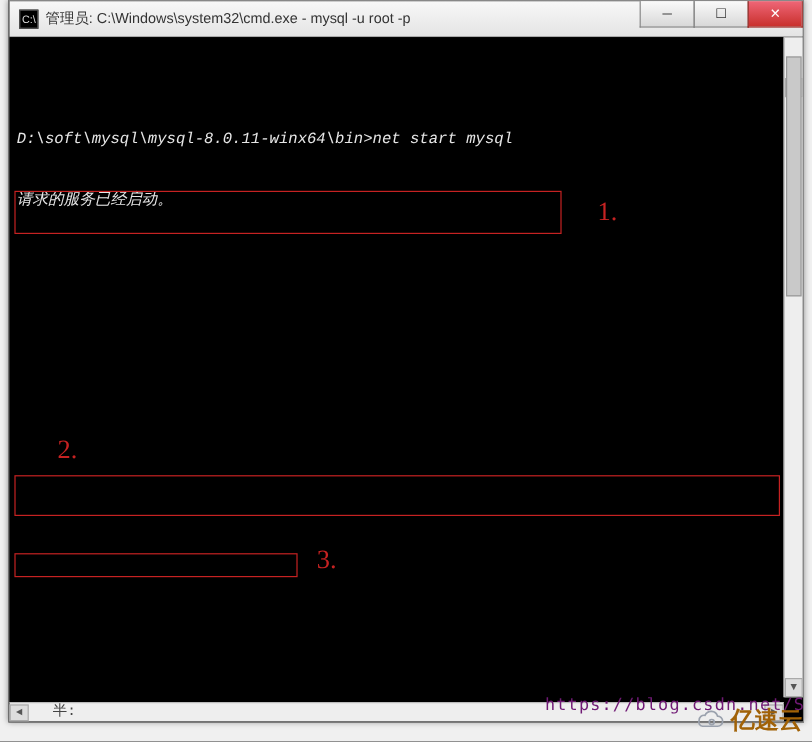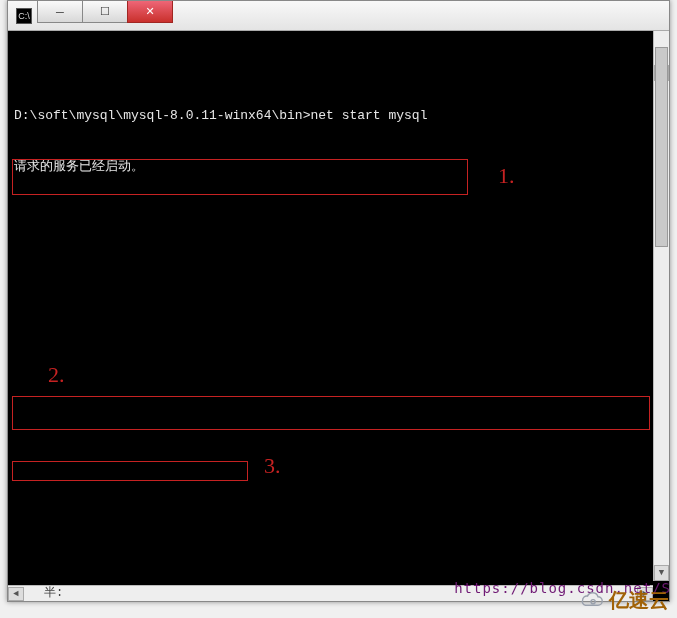"管理员: C:\Windows\system32\cmd.exe - mysql" span.title { html: none -> <span>管理员: C:\Windows\system32\cmd.exe - mysql -u root -p</span> }
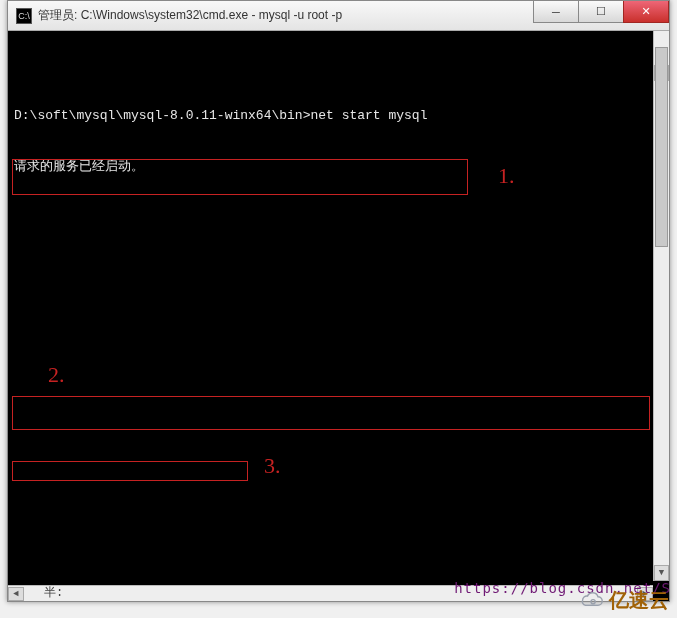"D:\soft\mysql\mysql-8.0.11-winx64\bin>ne" .terminal .line { font-style: none -> italic }
